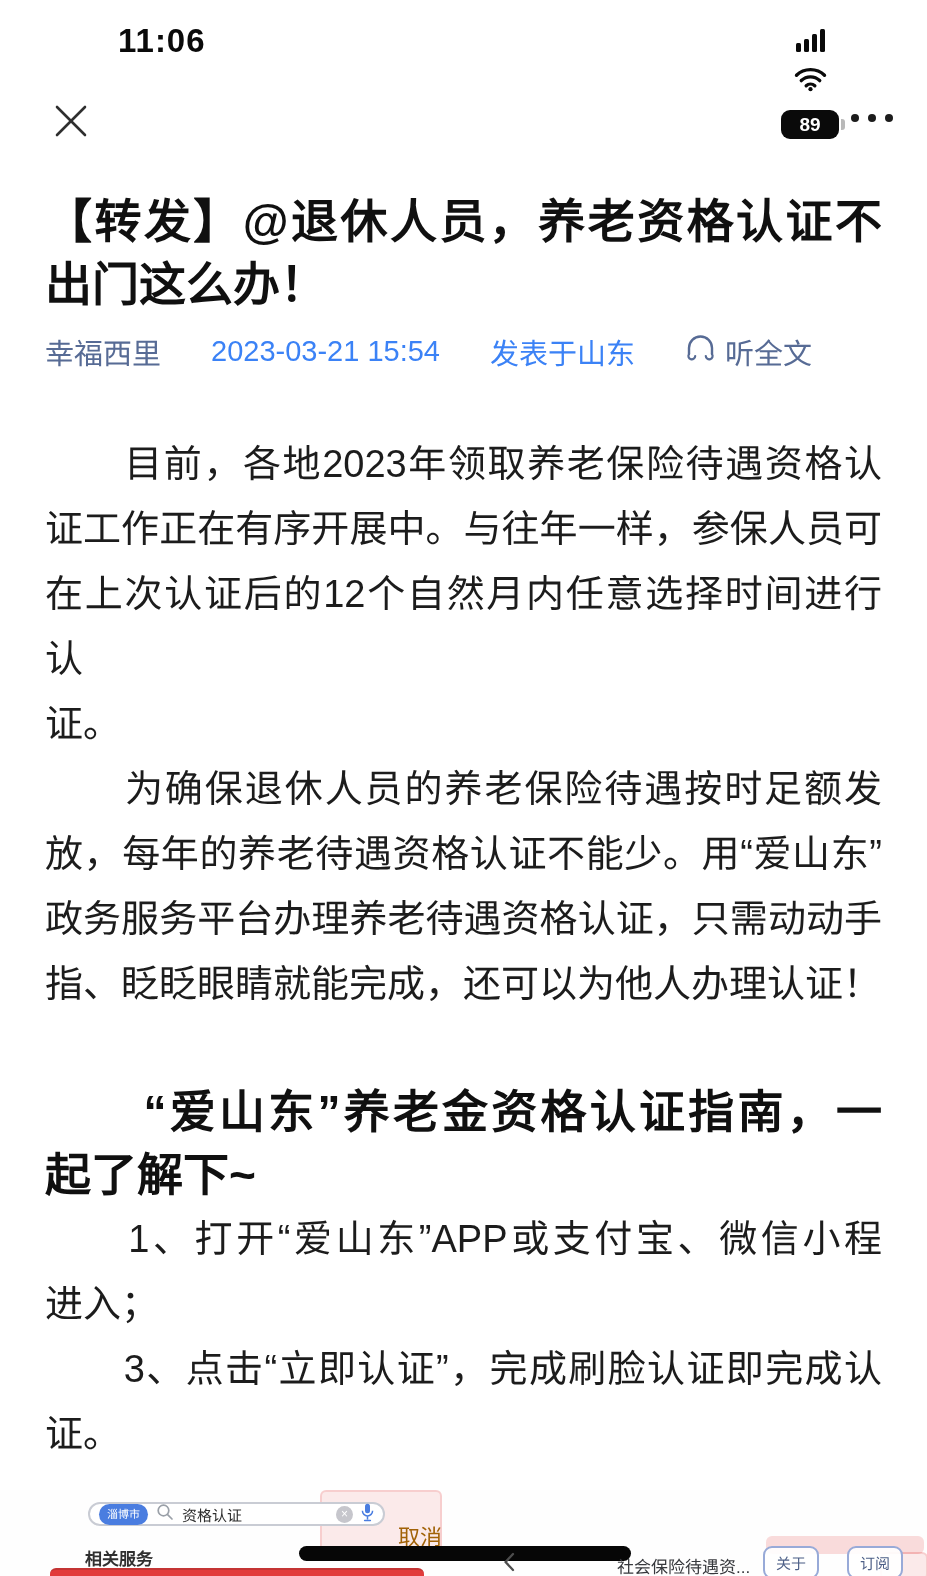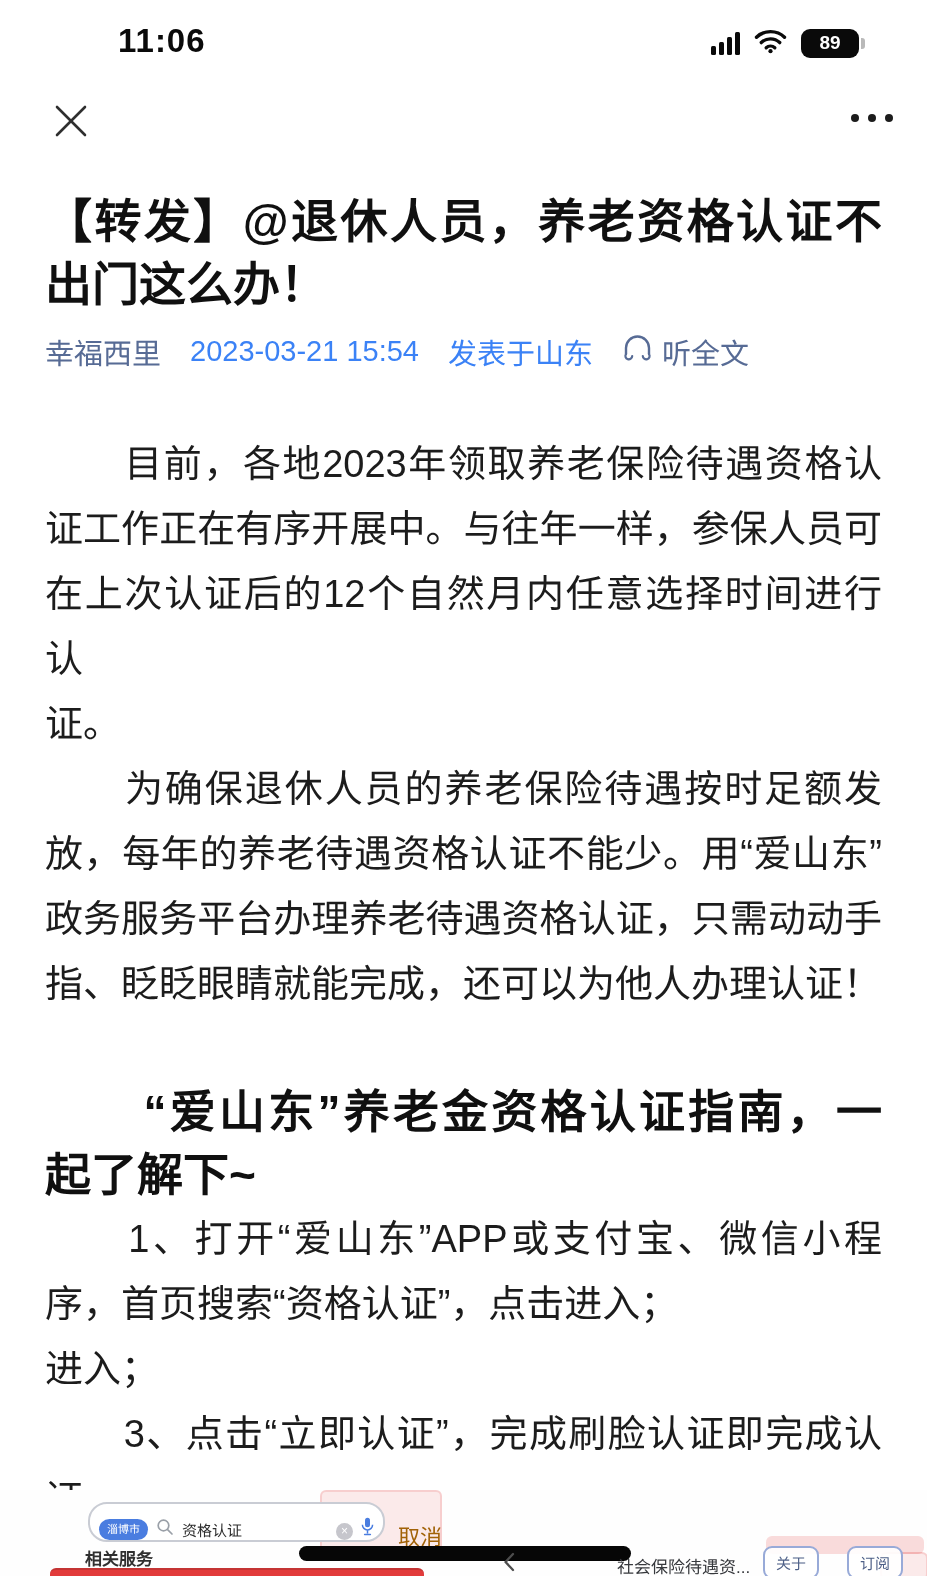"89" .status-icons { flex-direction: none -> column; right: 68px -> 88px }
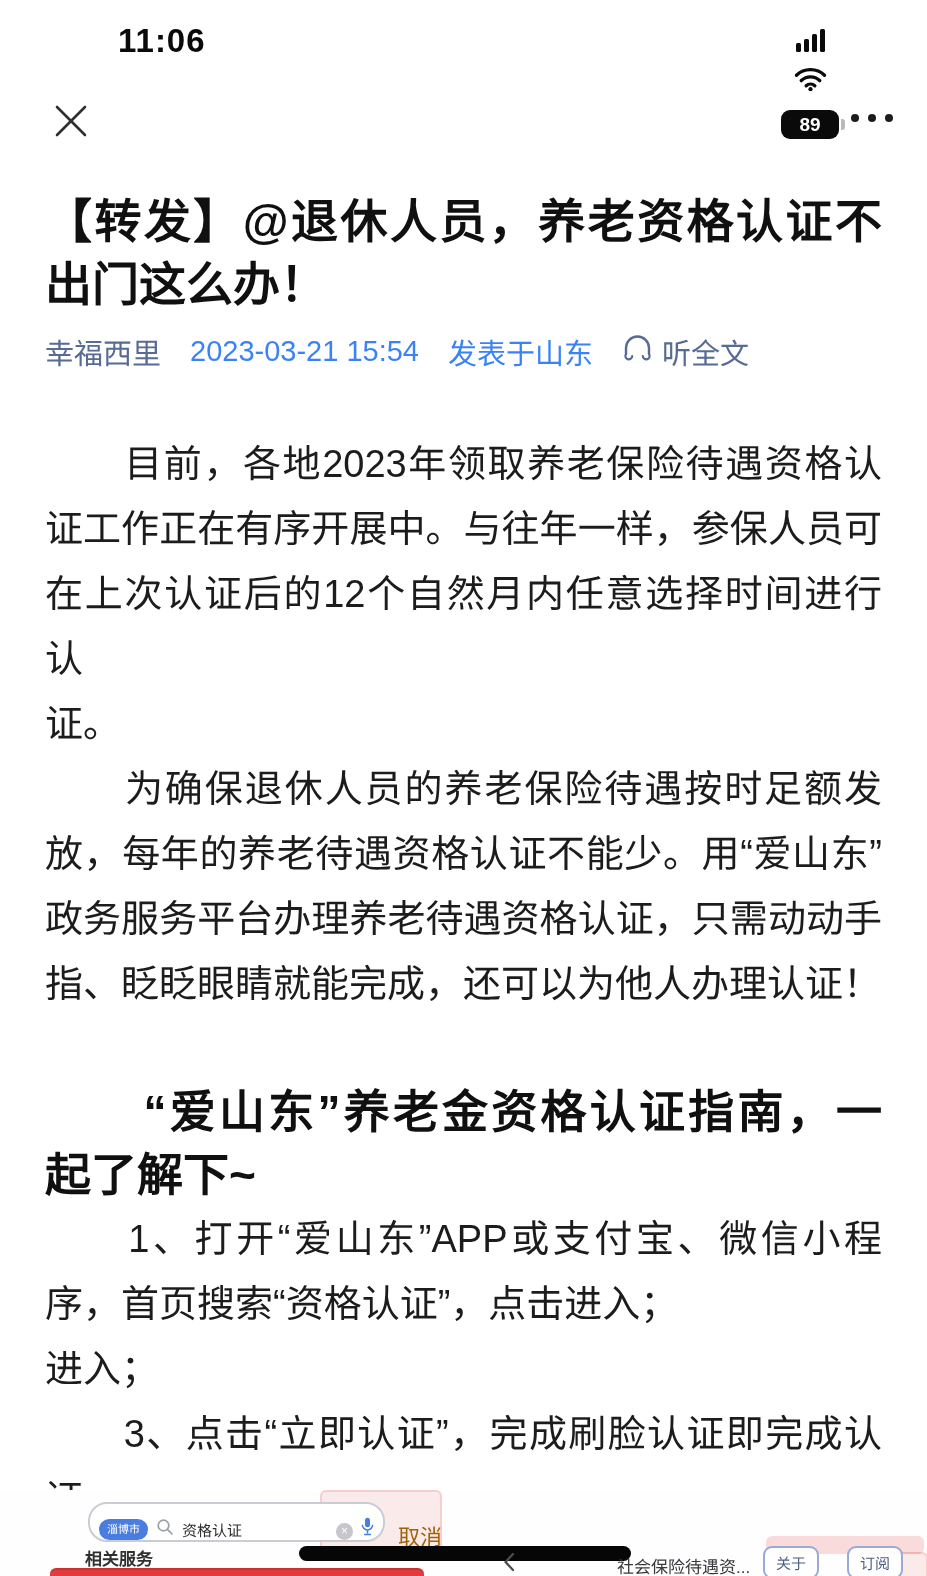"幸福西里" .meta { gap: 29px -> 50px }
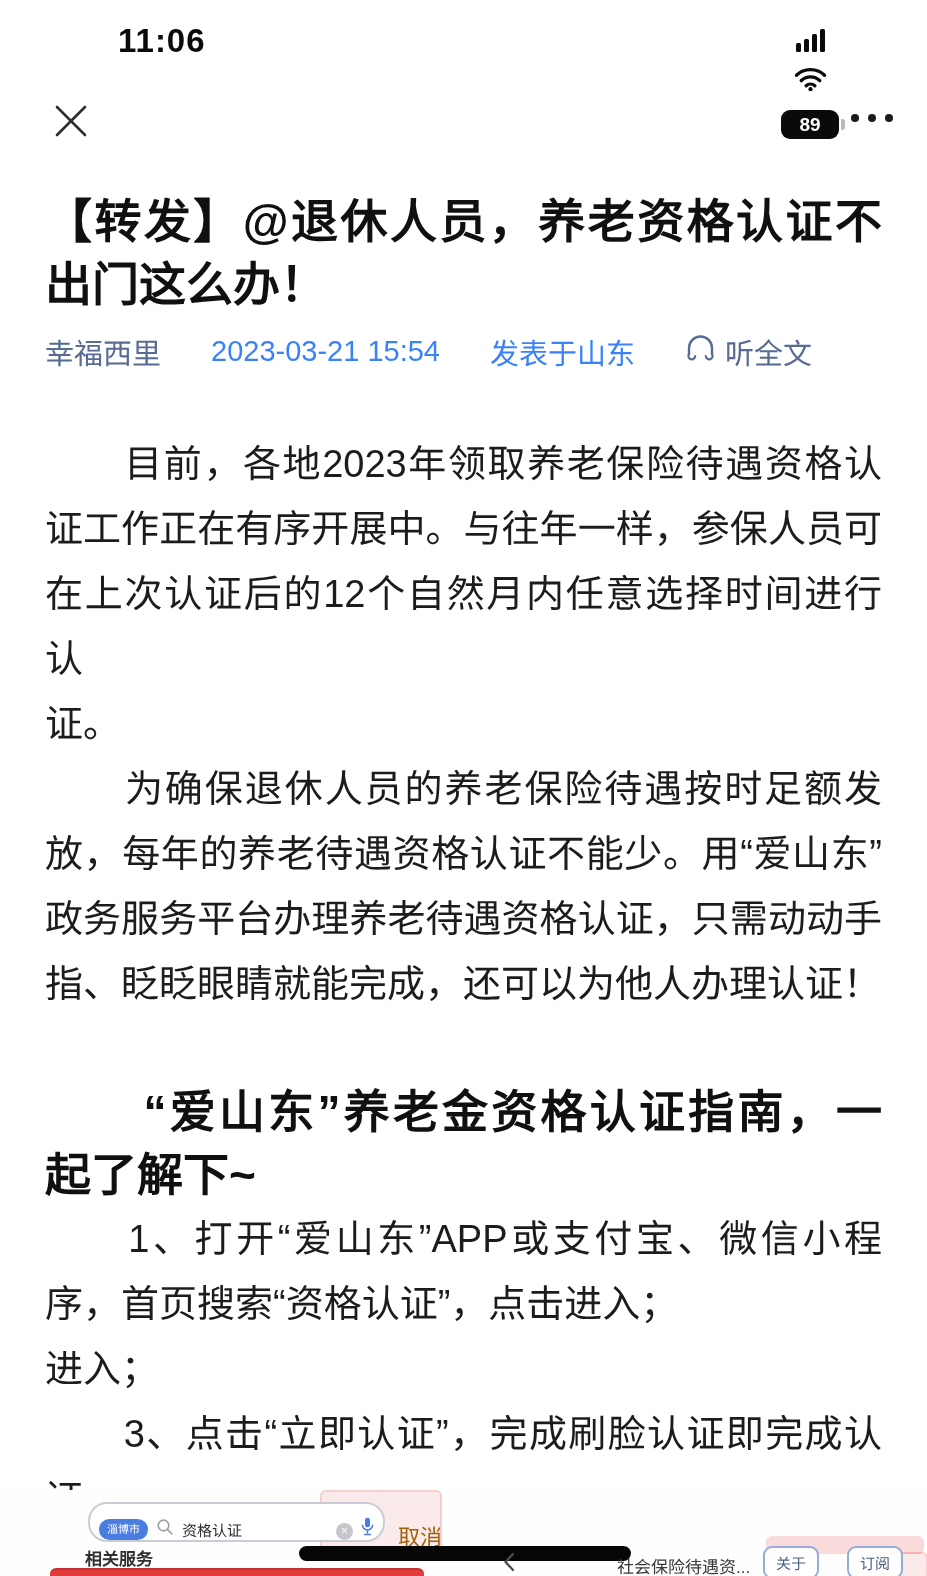"序，首页搜索“资格认证”，点击进入；" div.line { html: <div>序，首页搜索“资格认证”，点击进入；</div> -> none }
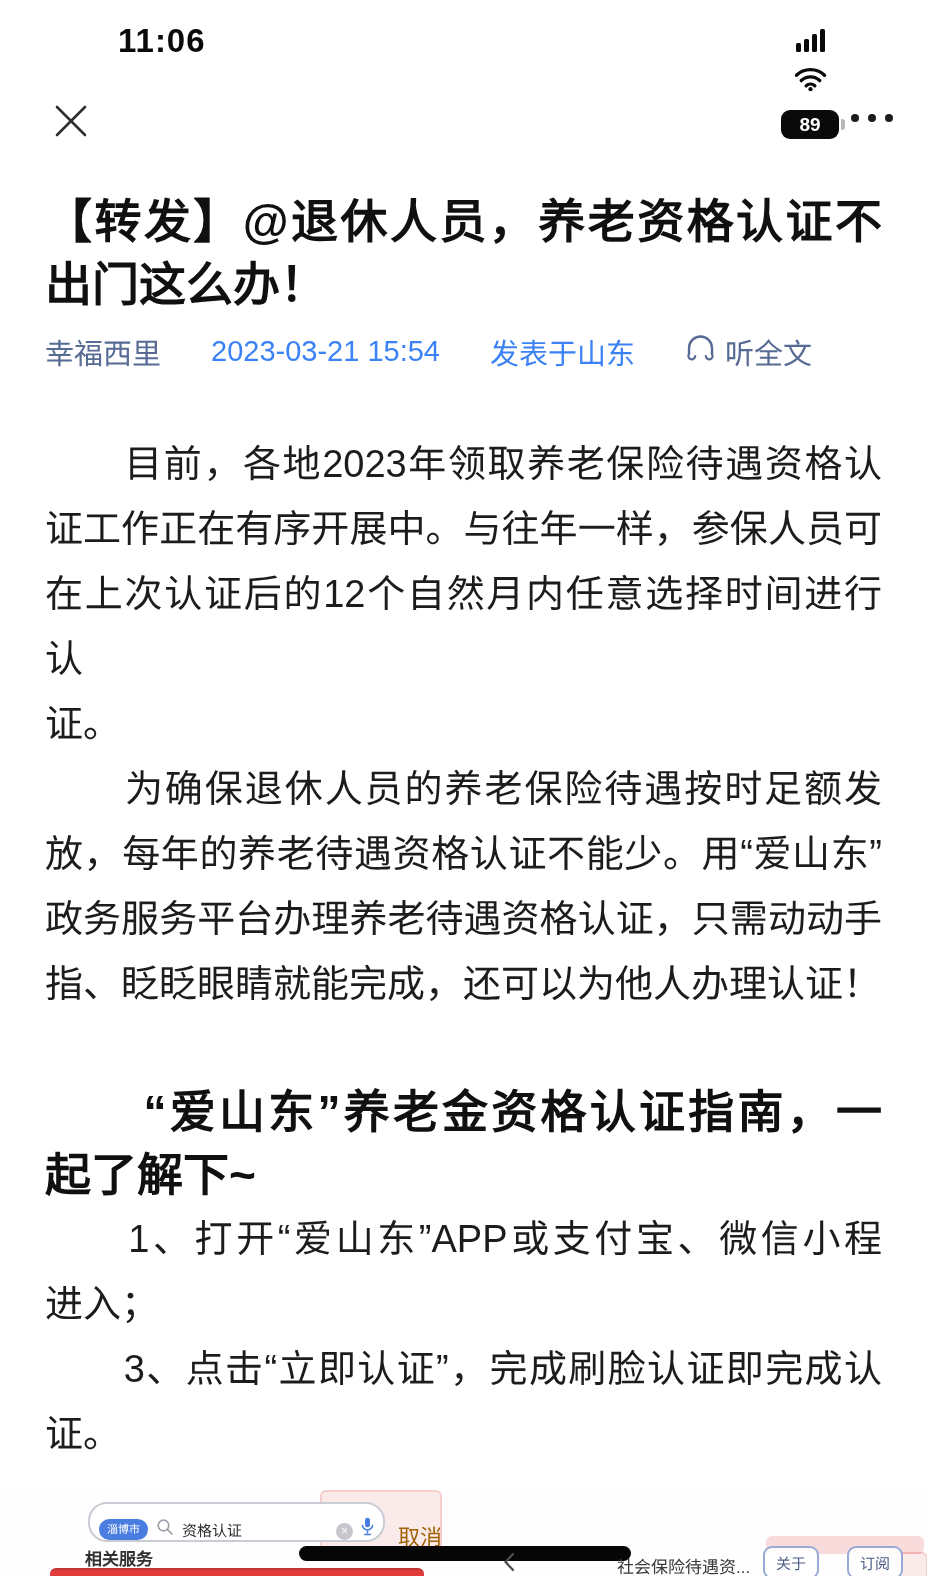"淄博市" .search-field { align-items: flex-end -> center; height: 40px -> 24px }
